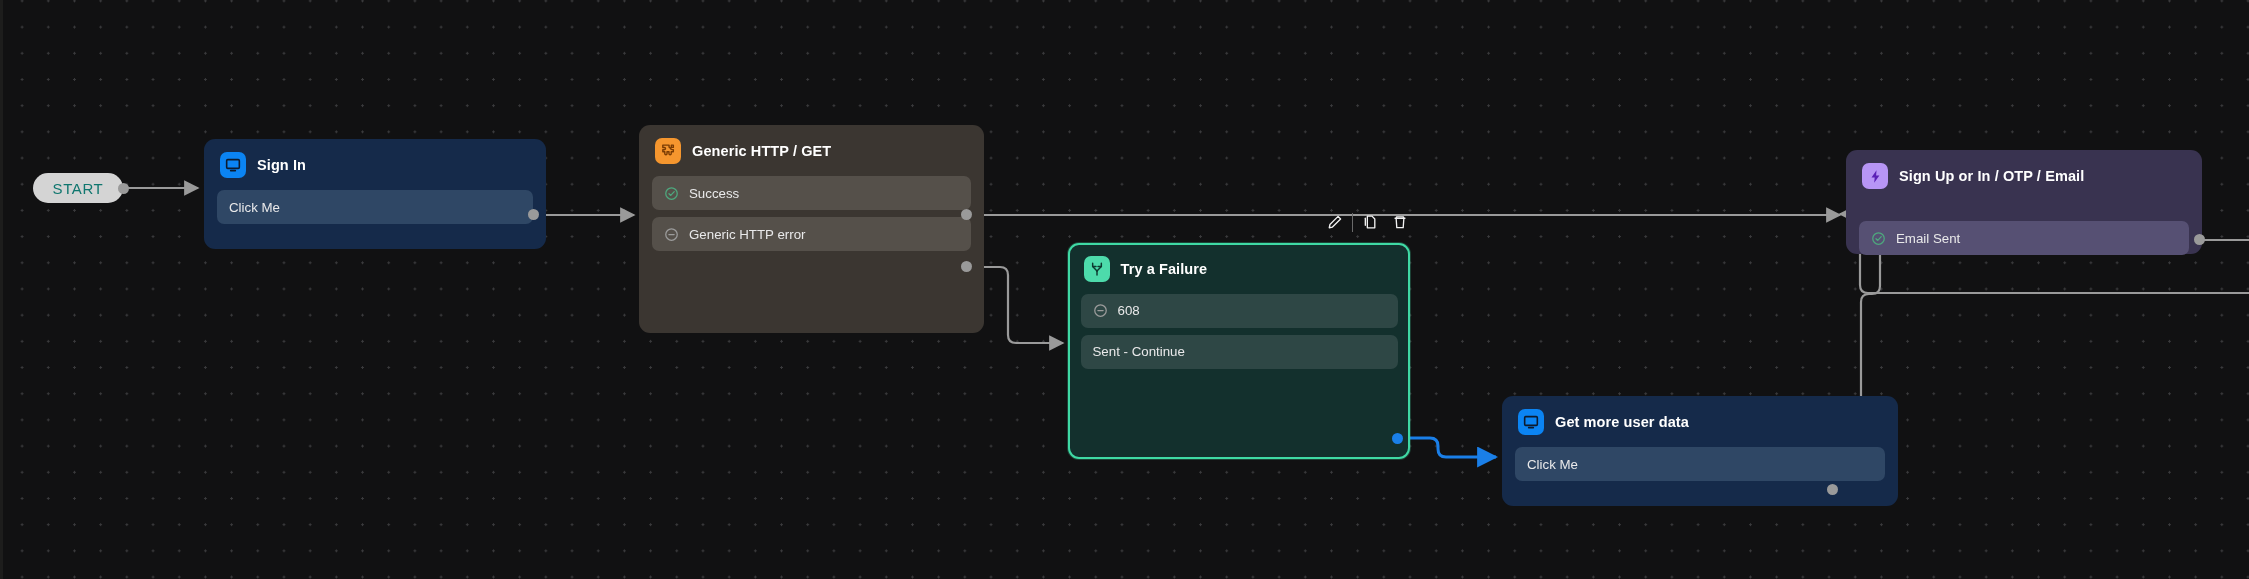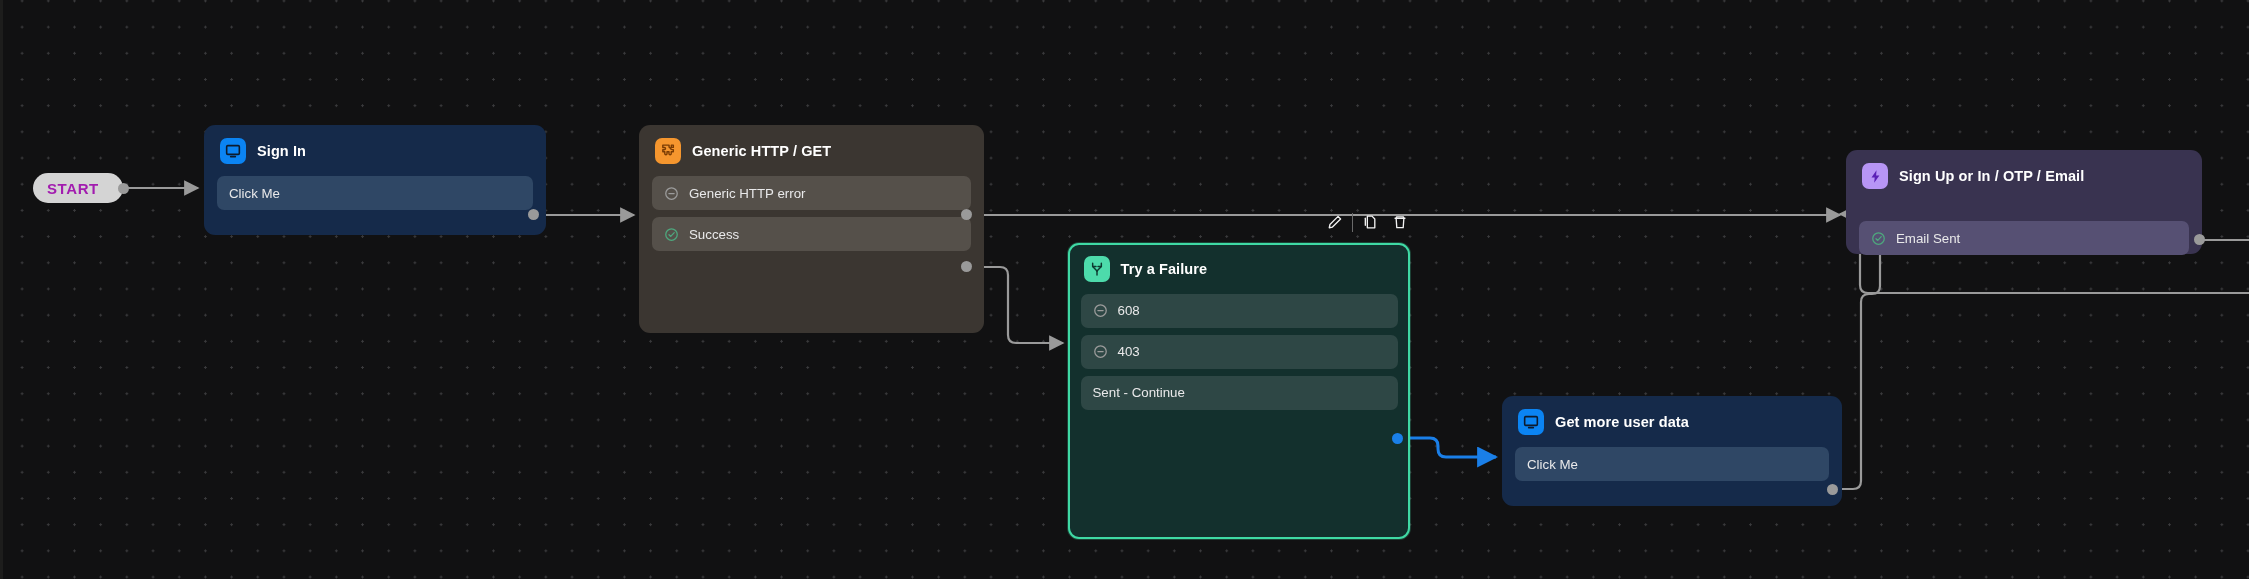"Sign In" div.node { top: 125px -> 139px }
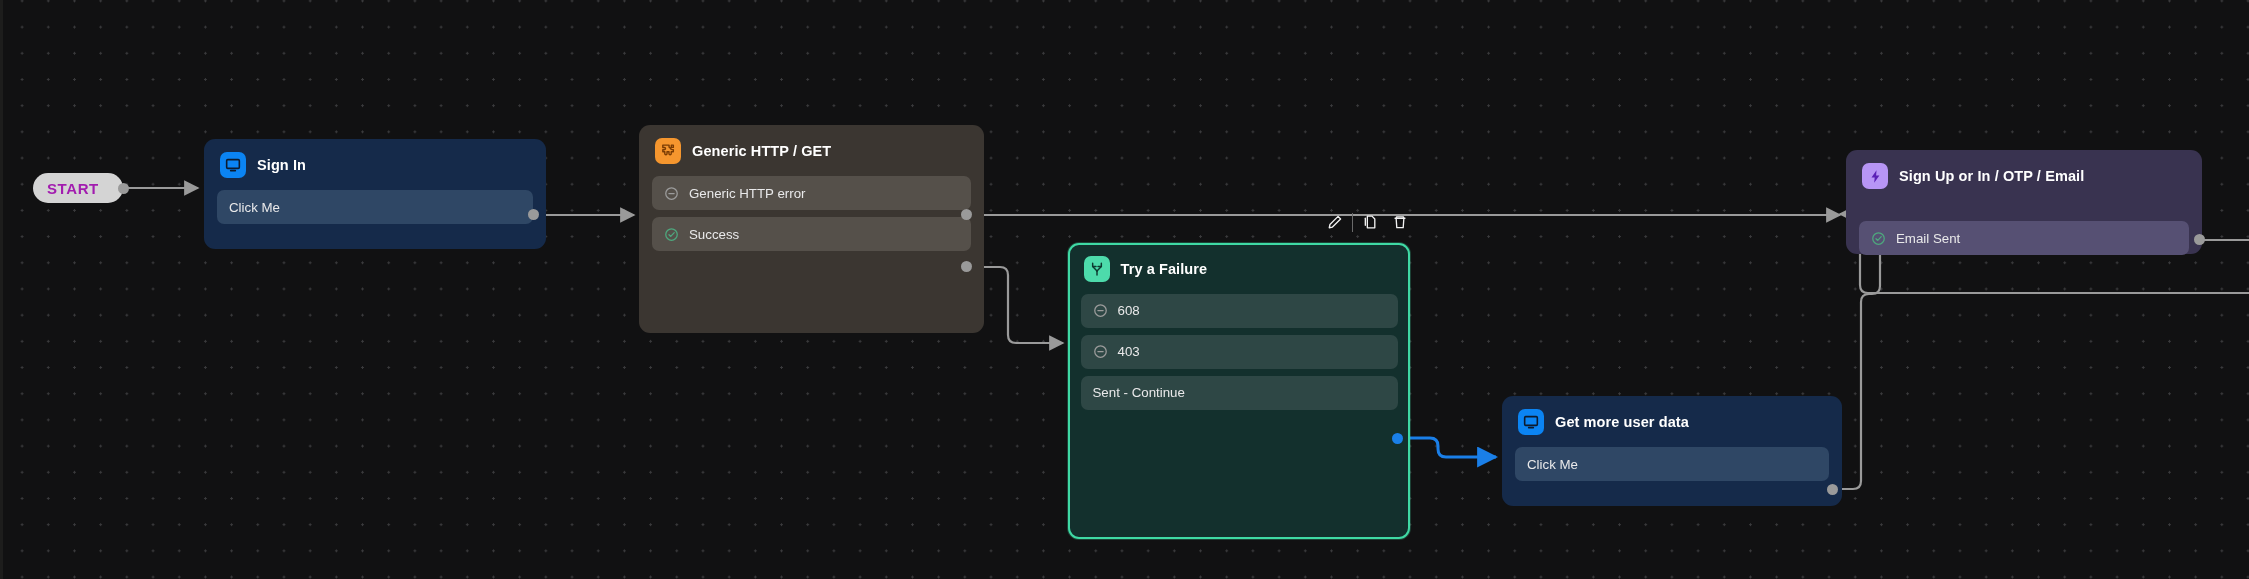"START" .start-pill { color: #a21caf -> #0f766e; font-weight: 700 -> 400; justify-content: none -> center }
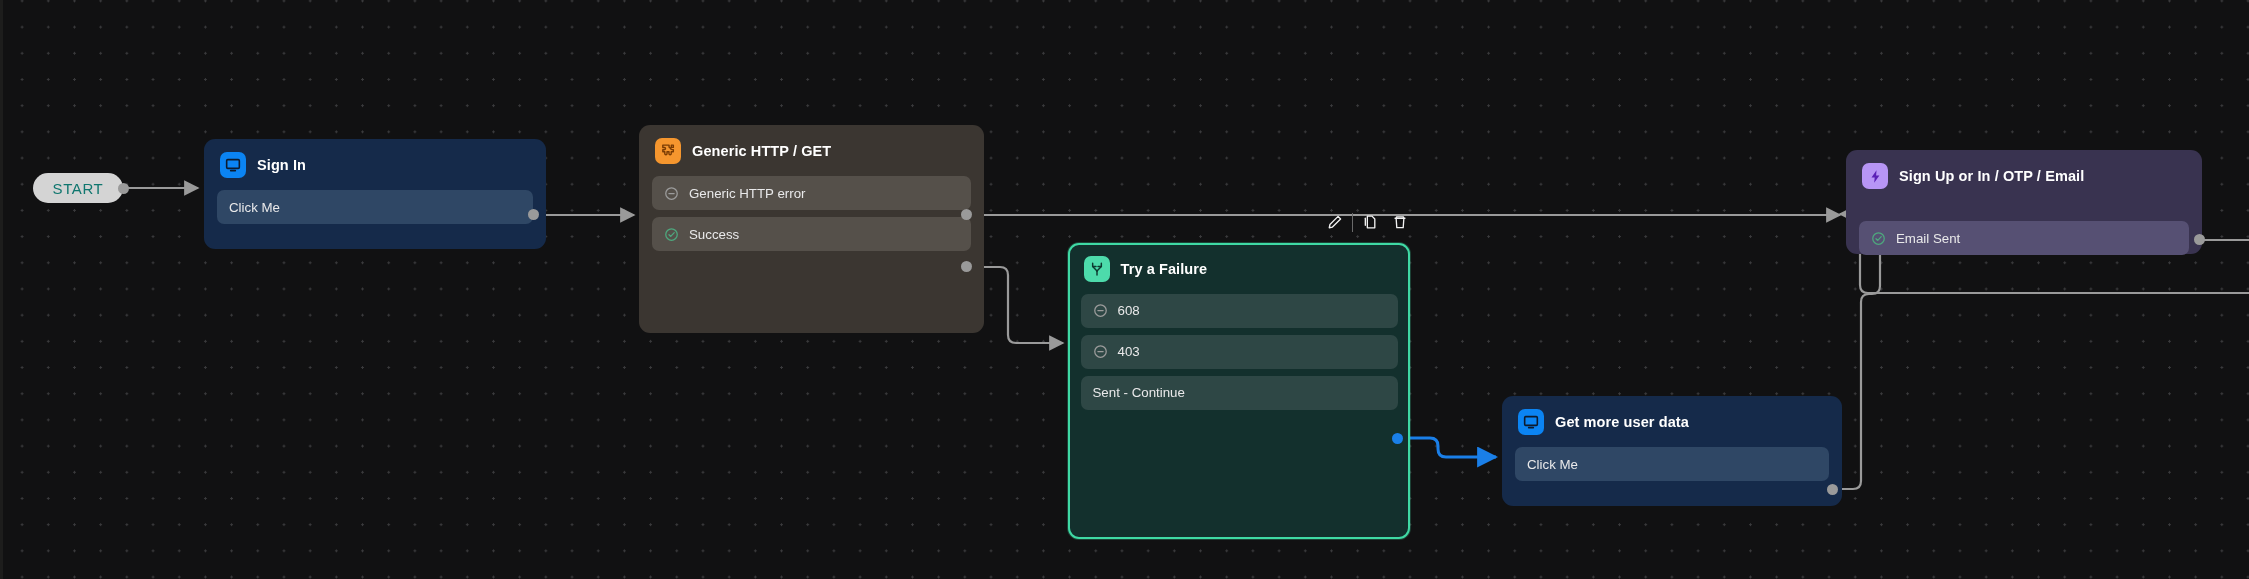"Generic HTTP error" div.port-row { order: before "Success" -> after "Success" }
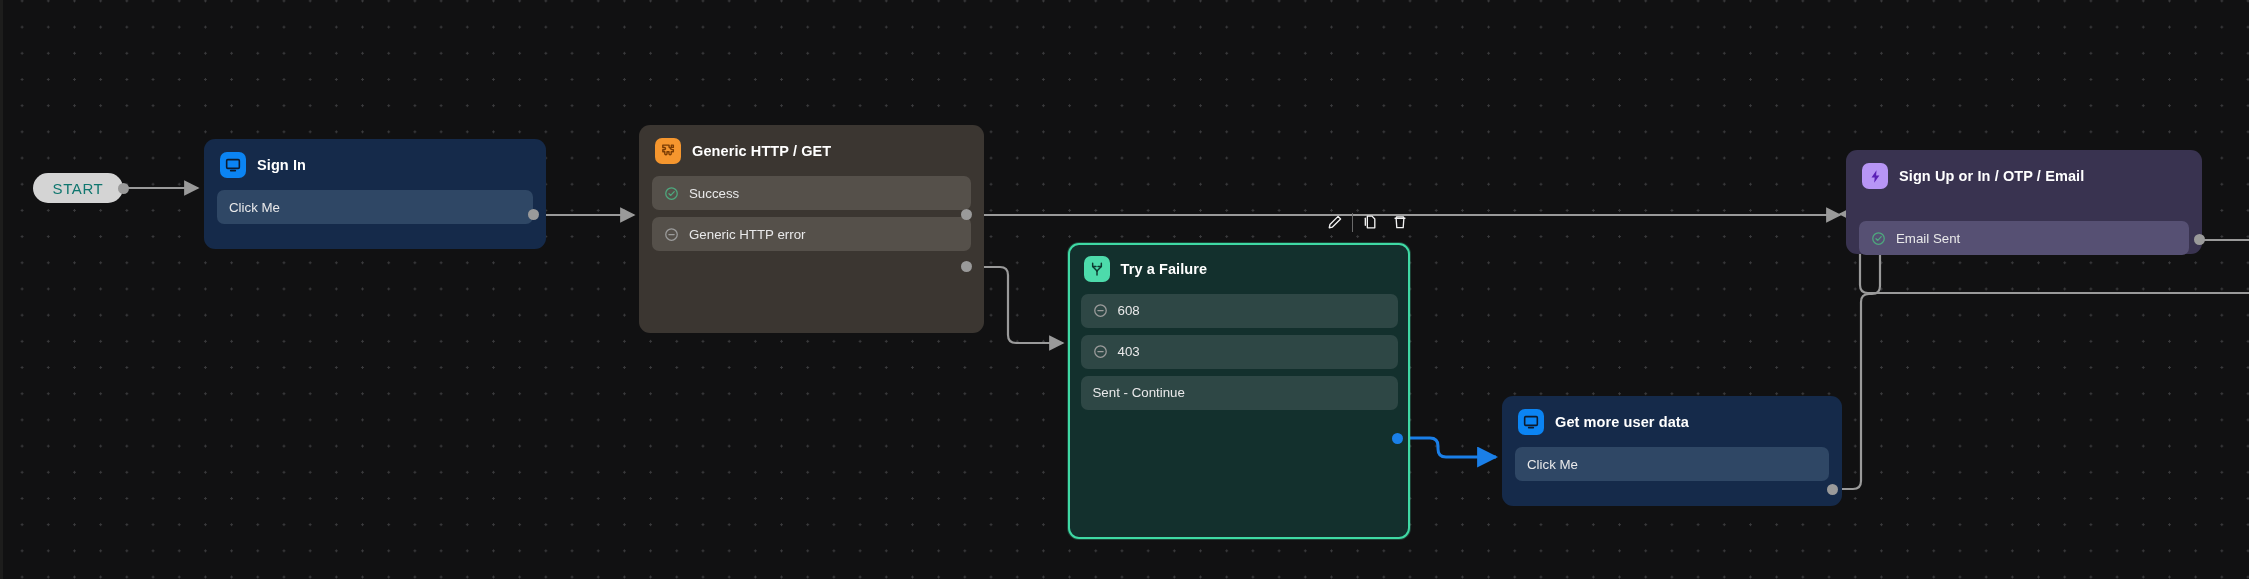"Try a Failure" div.node { height: 296px -> 216px }
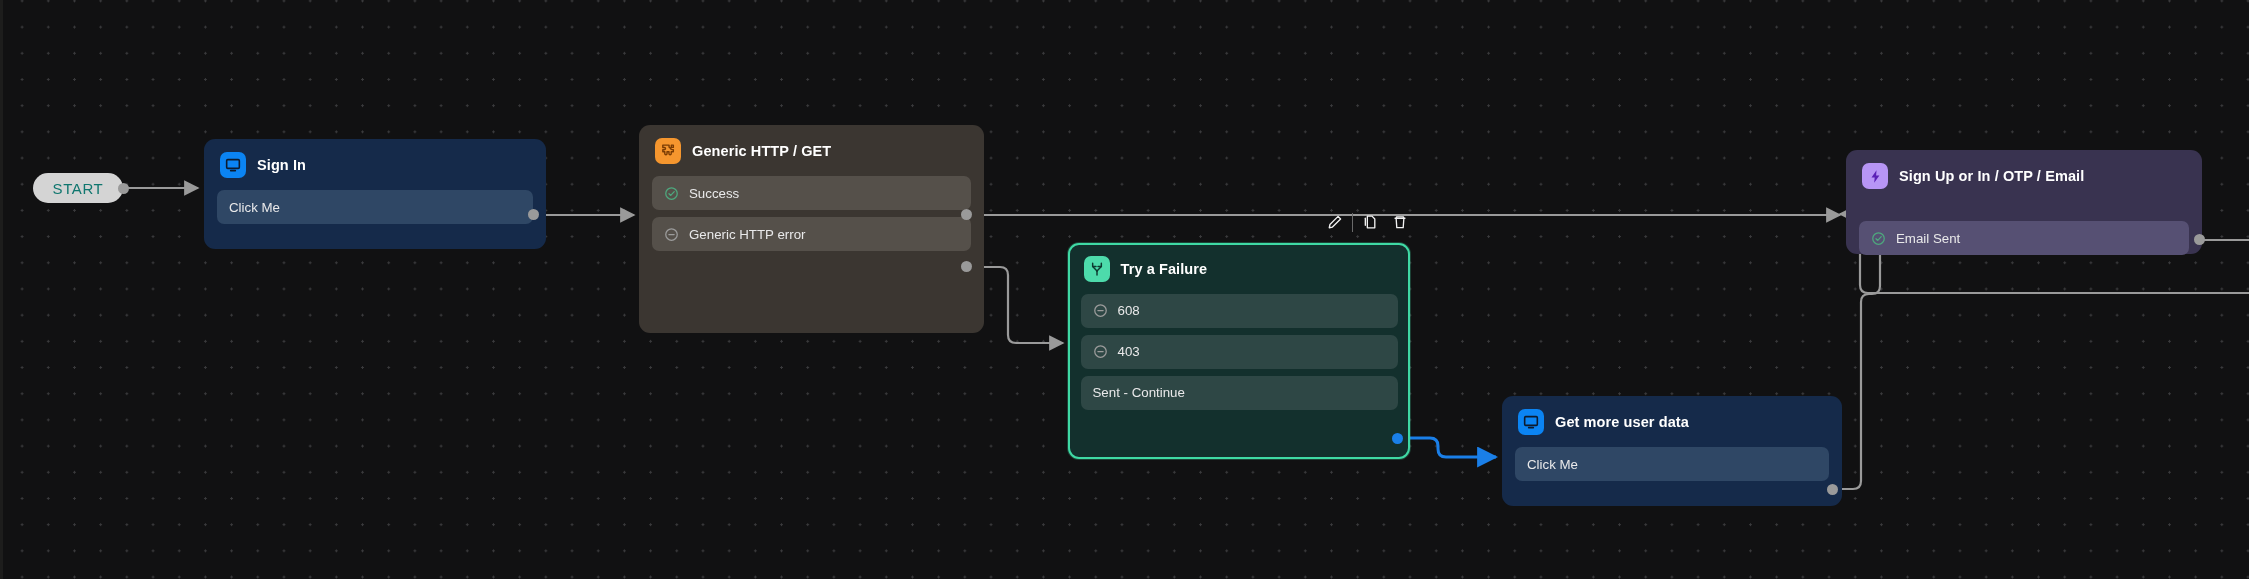"403" div.port-row { html: <div> <span> <svg> <circle></circle> <path></path> </svg> </span> <span>403</span> </div> -> none }
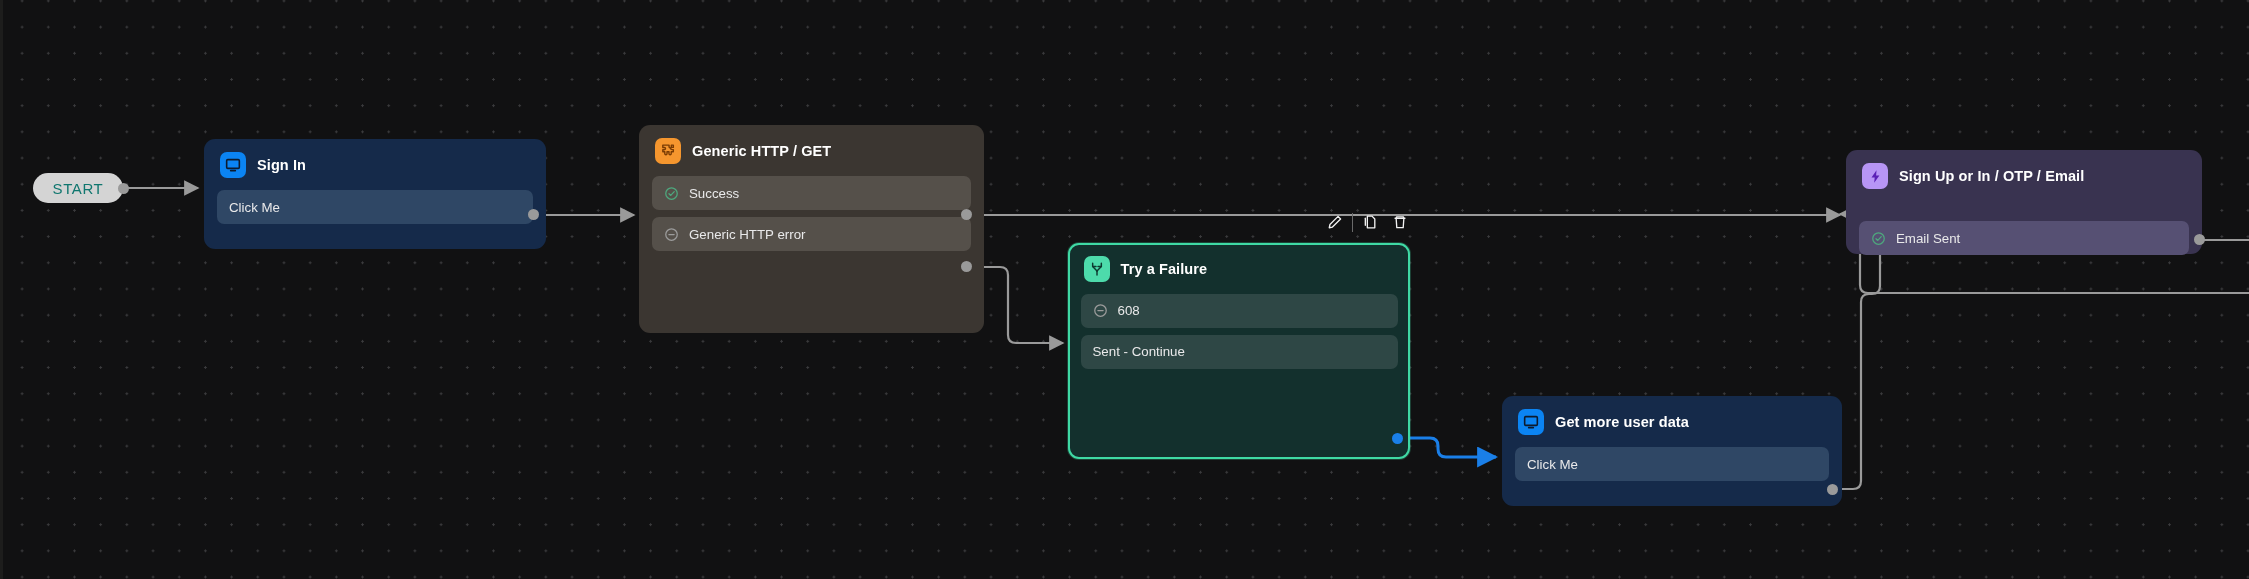"Get more user data" div.node { width: 340px -> 396px }
